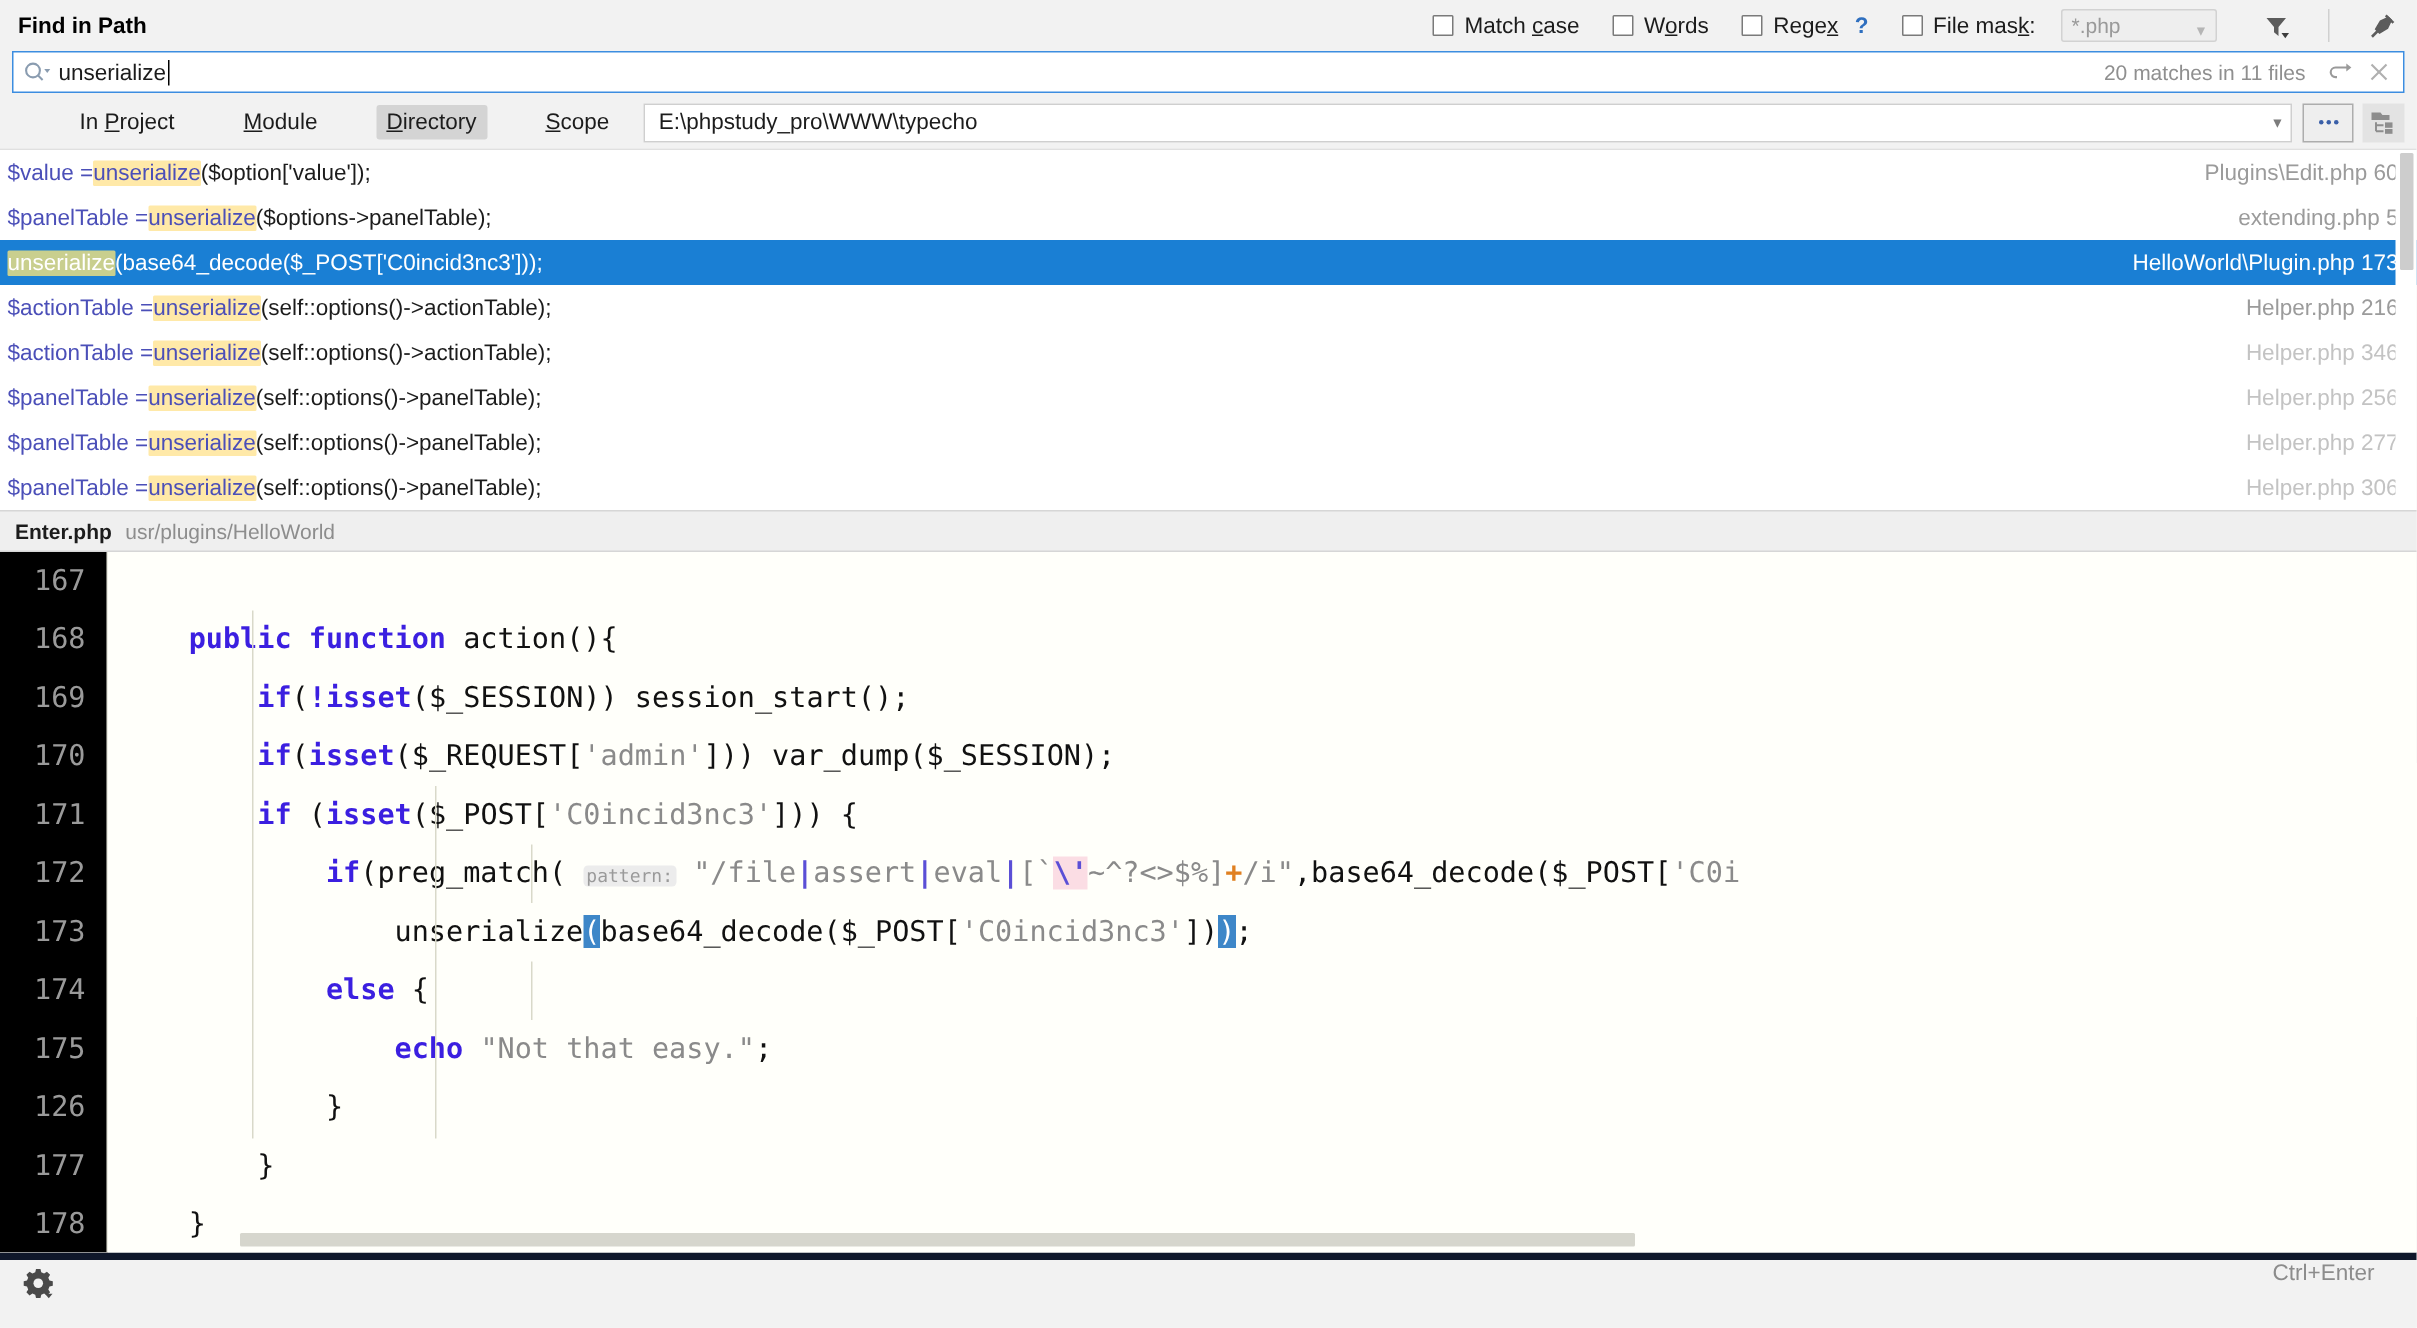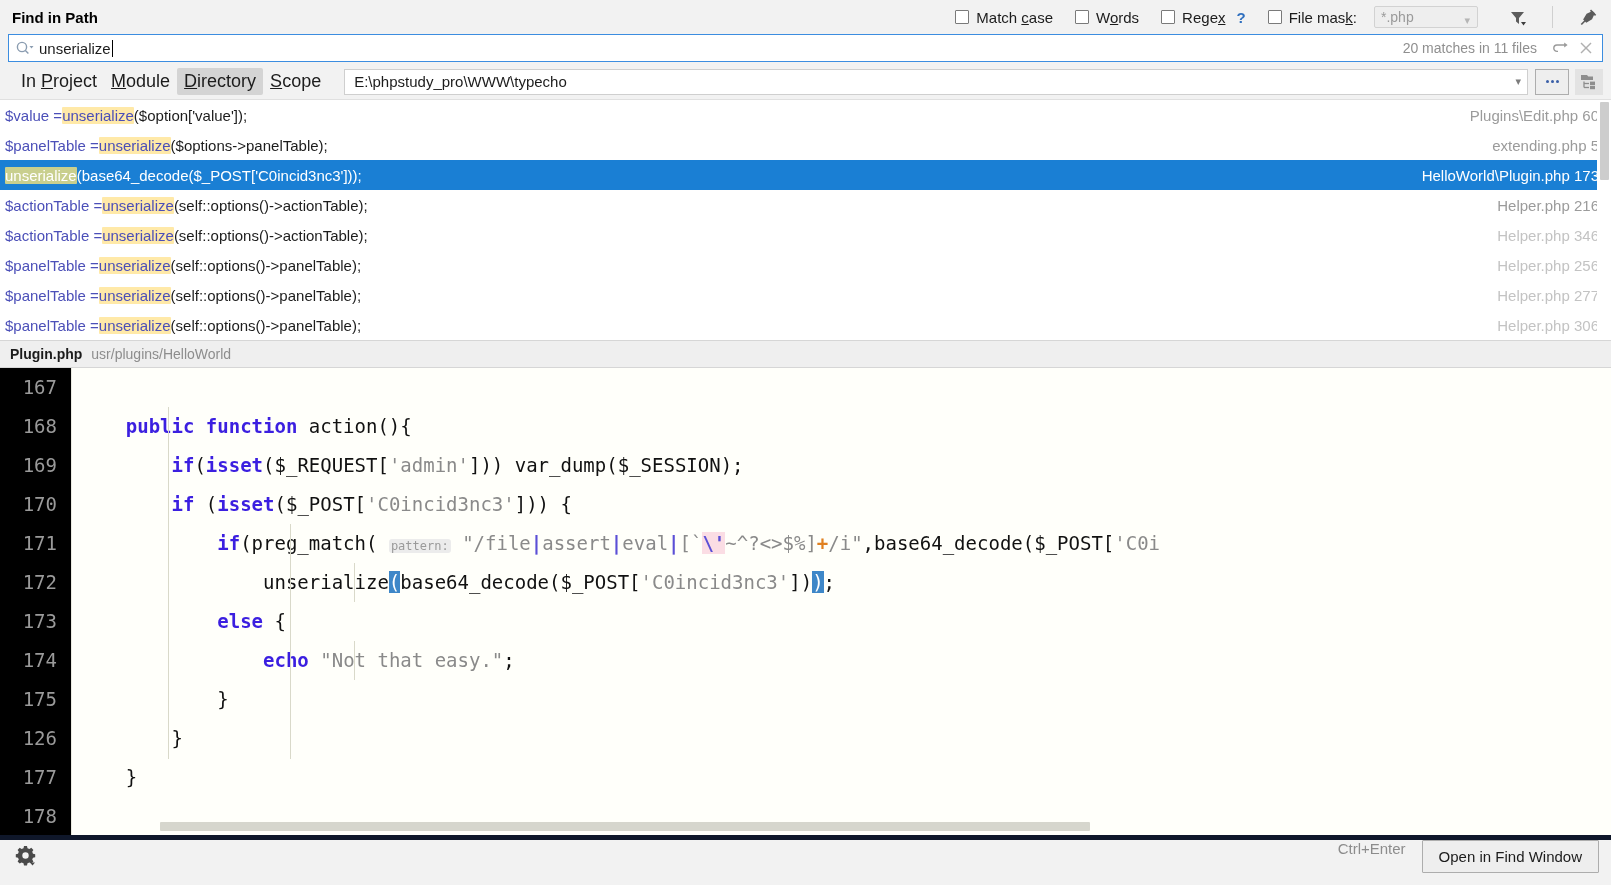"In Project" .scopetab { font-size: 18px -> 15px; margin-left: none -> 32px }
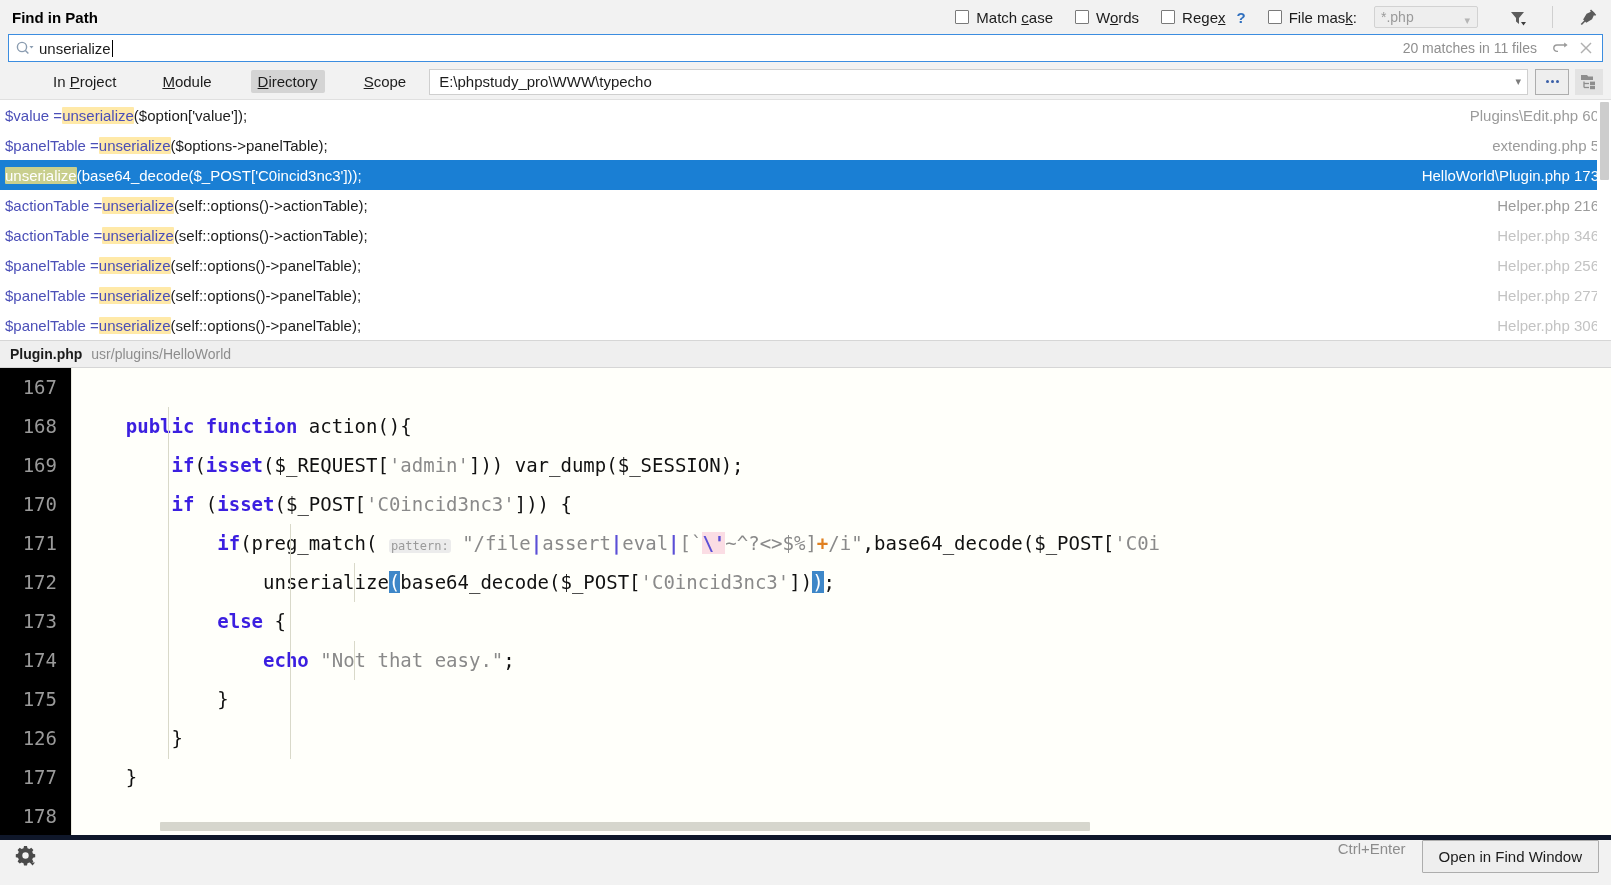"Plugin.php" span.fname { text: Plugin.php -> Enter.php }
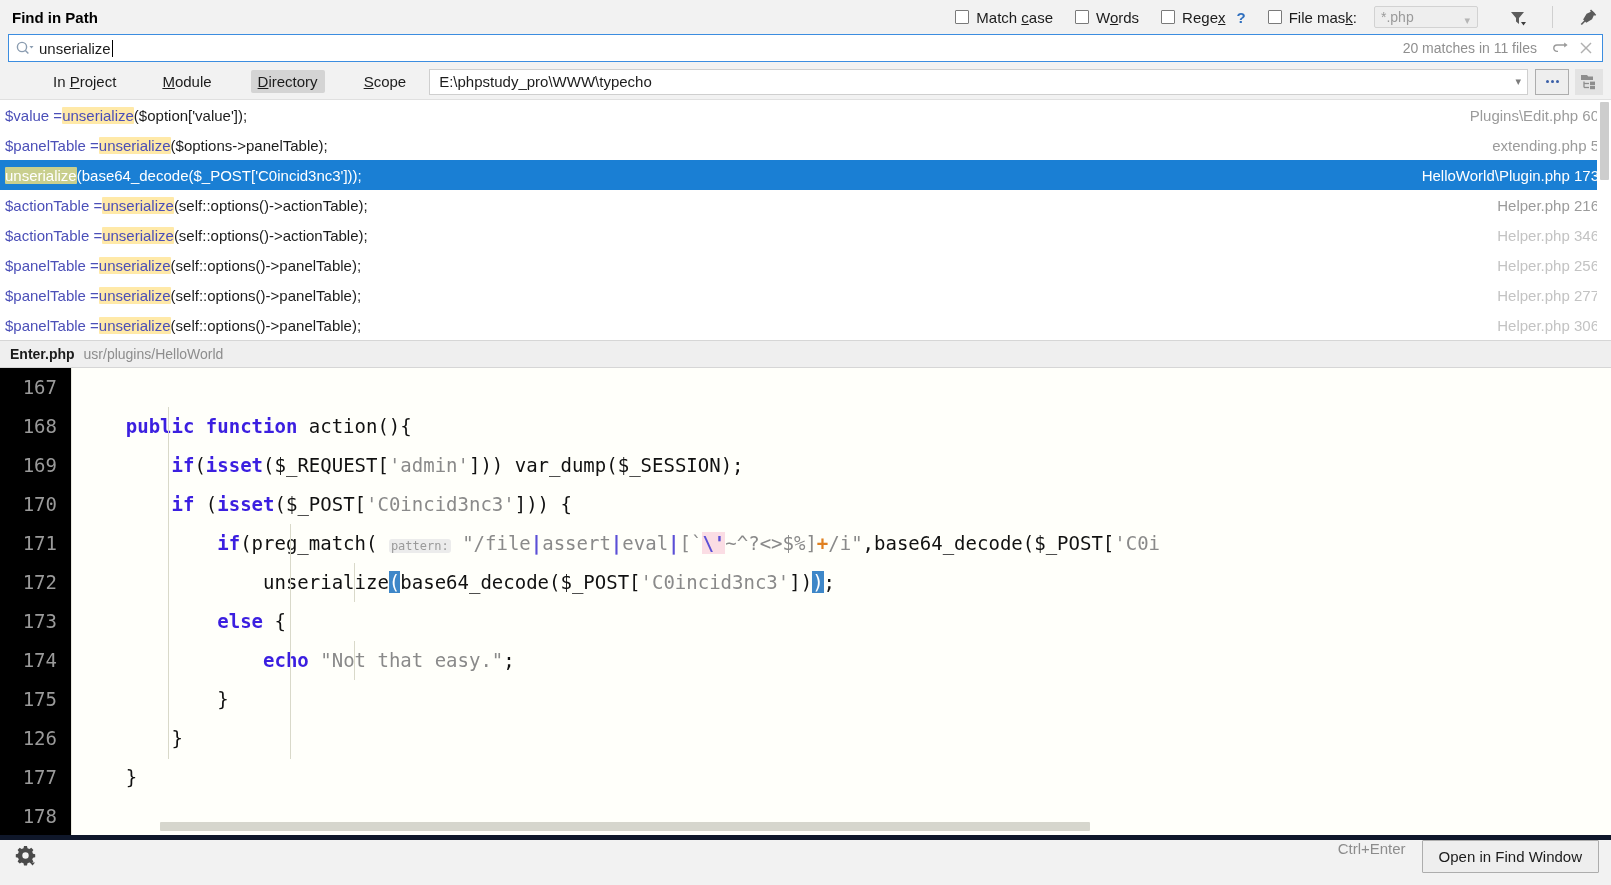"if(!isset($_SESSION)) session_start();" div.cline { html: none -> <div><span> </span><span>if</span><span>(</span><span>!isset</span><span>($_SESSION)) session_start();</span></div> }
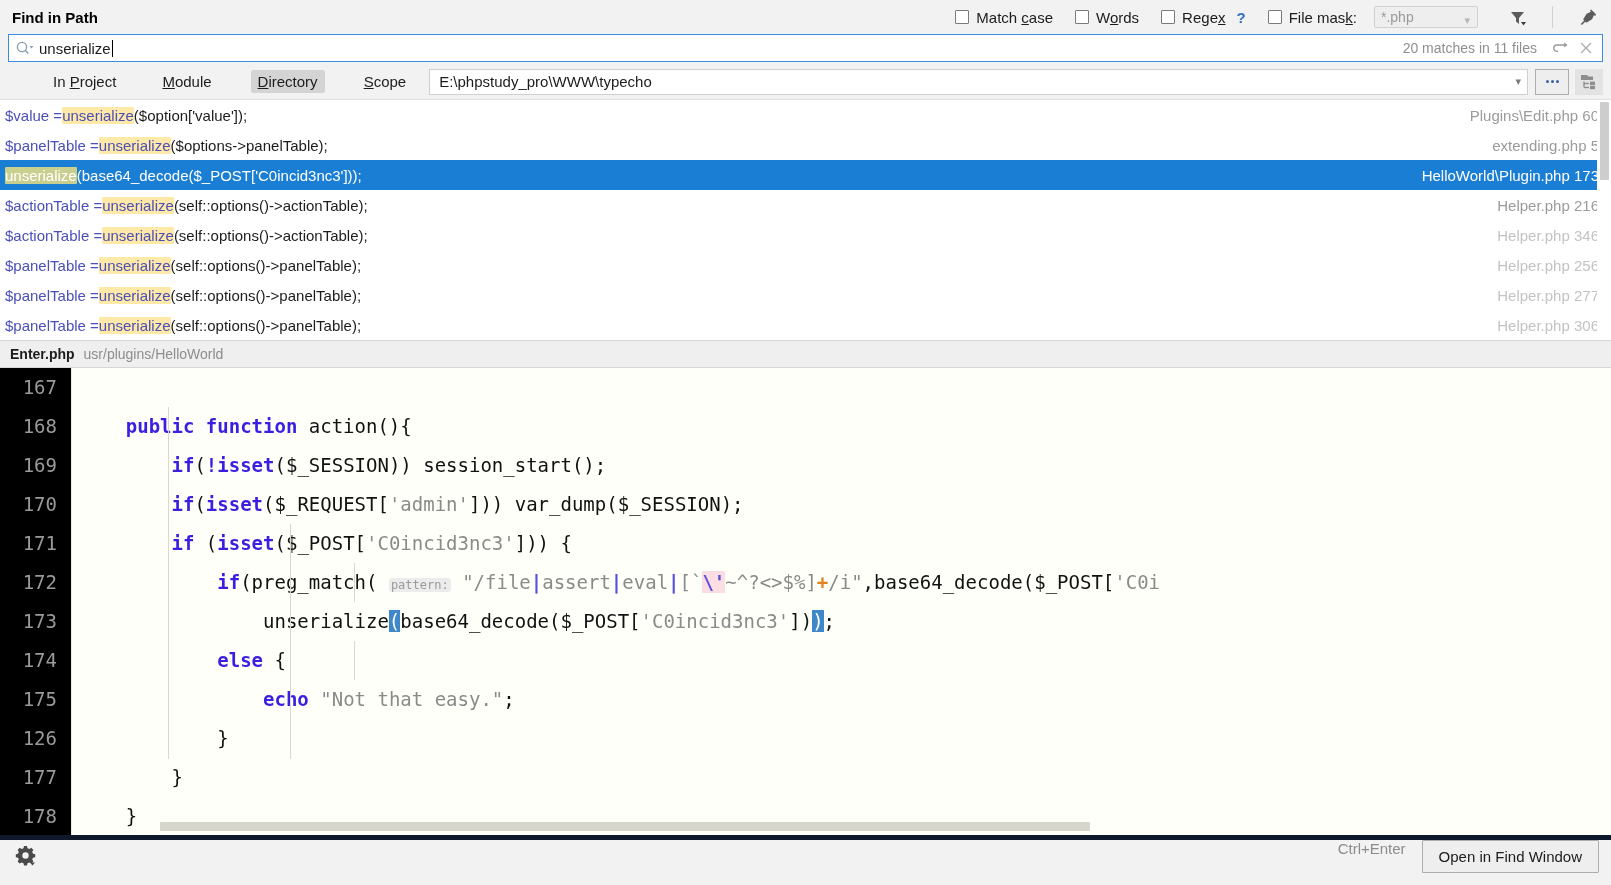"Open in Find Window" div.primarybtn { html: <div>Open in Find Window</div> -> none }
